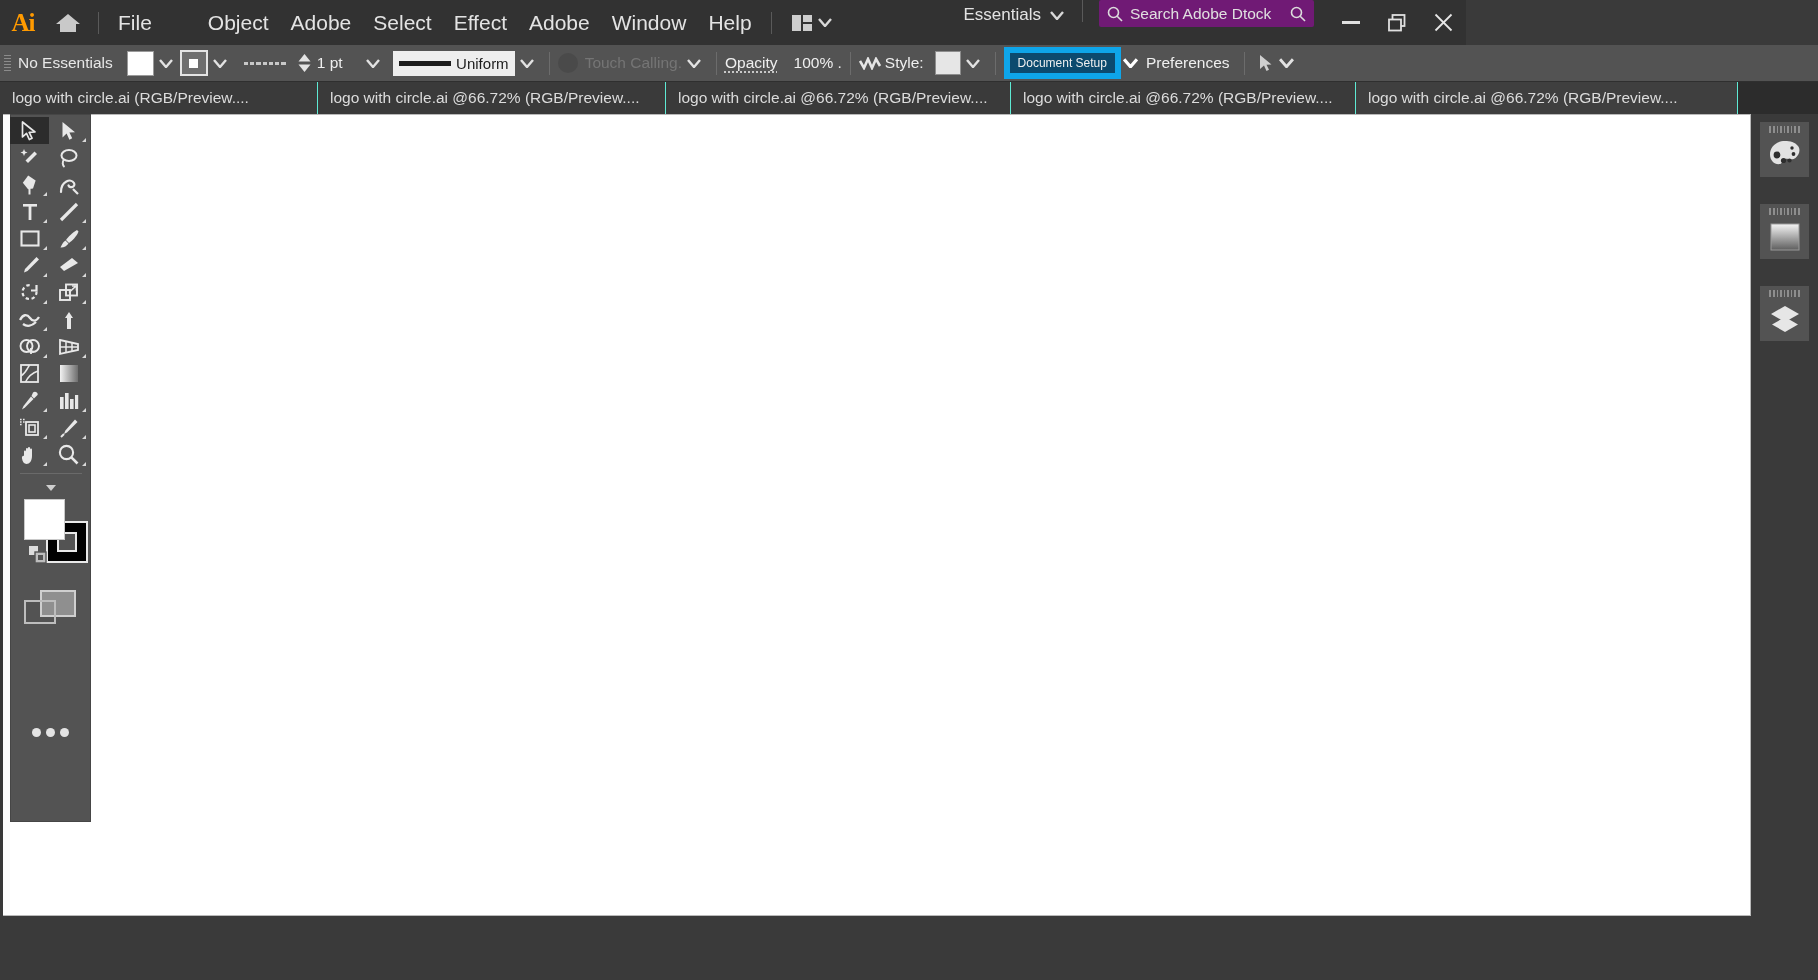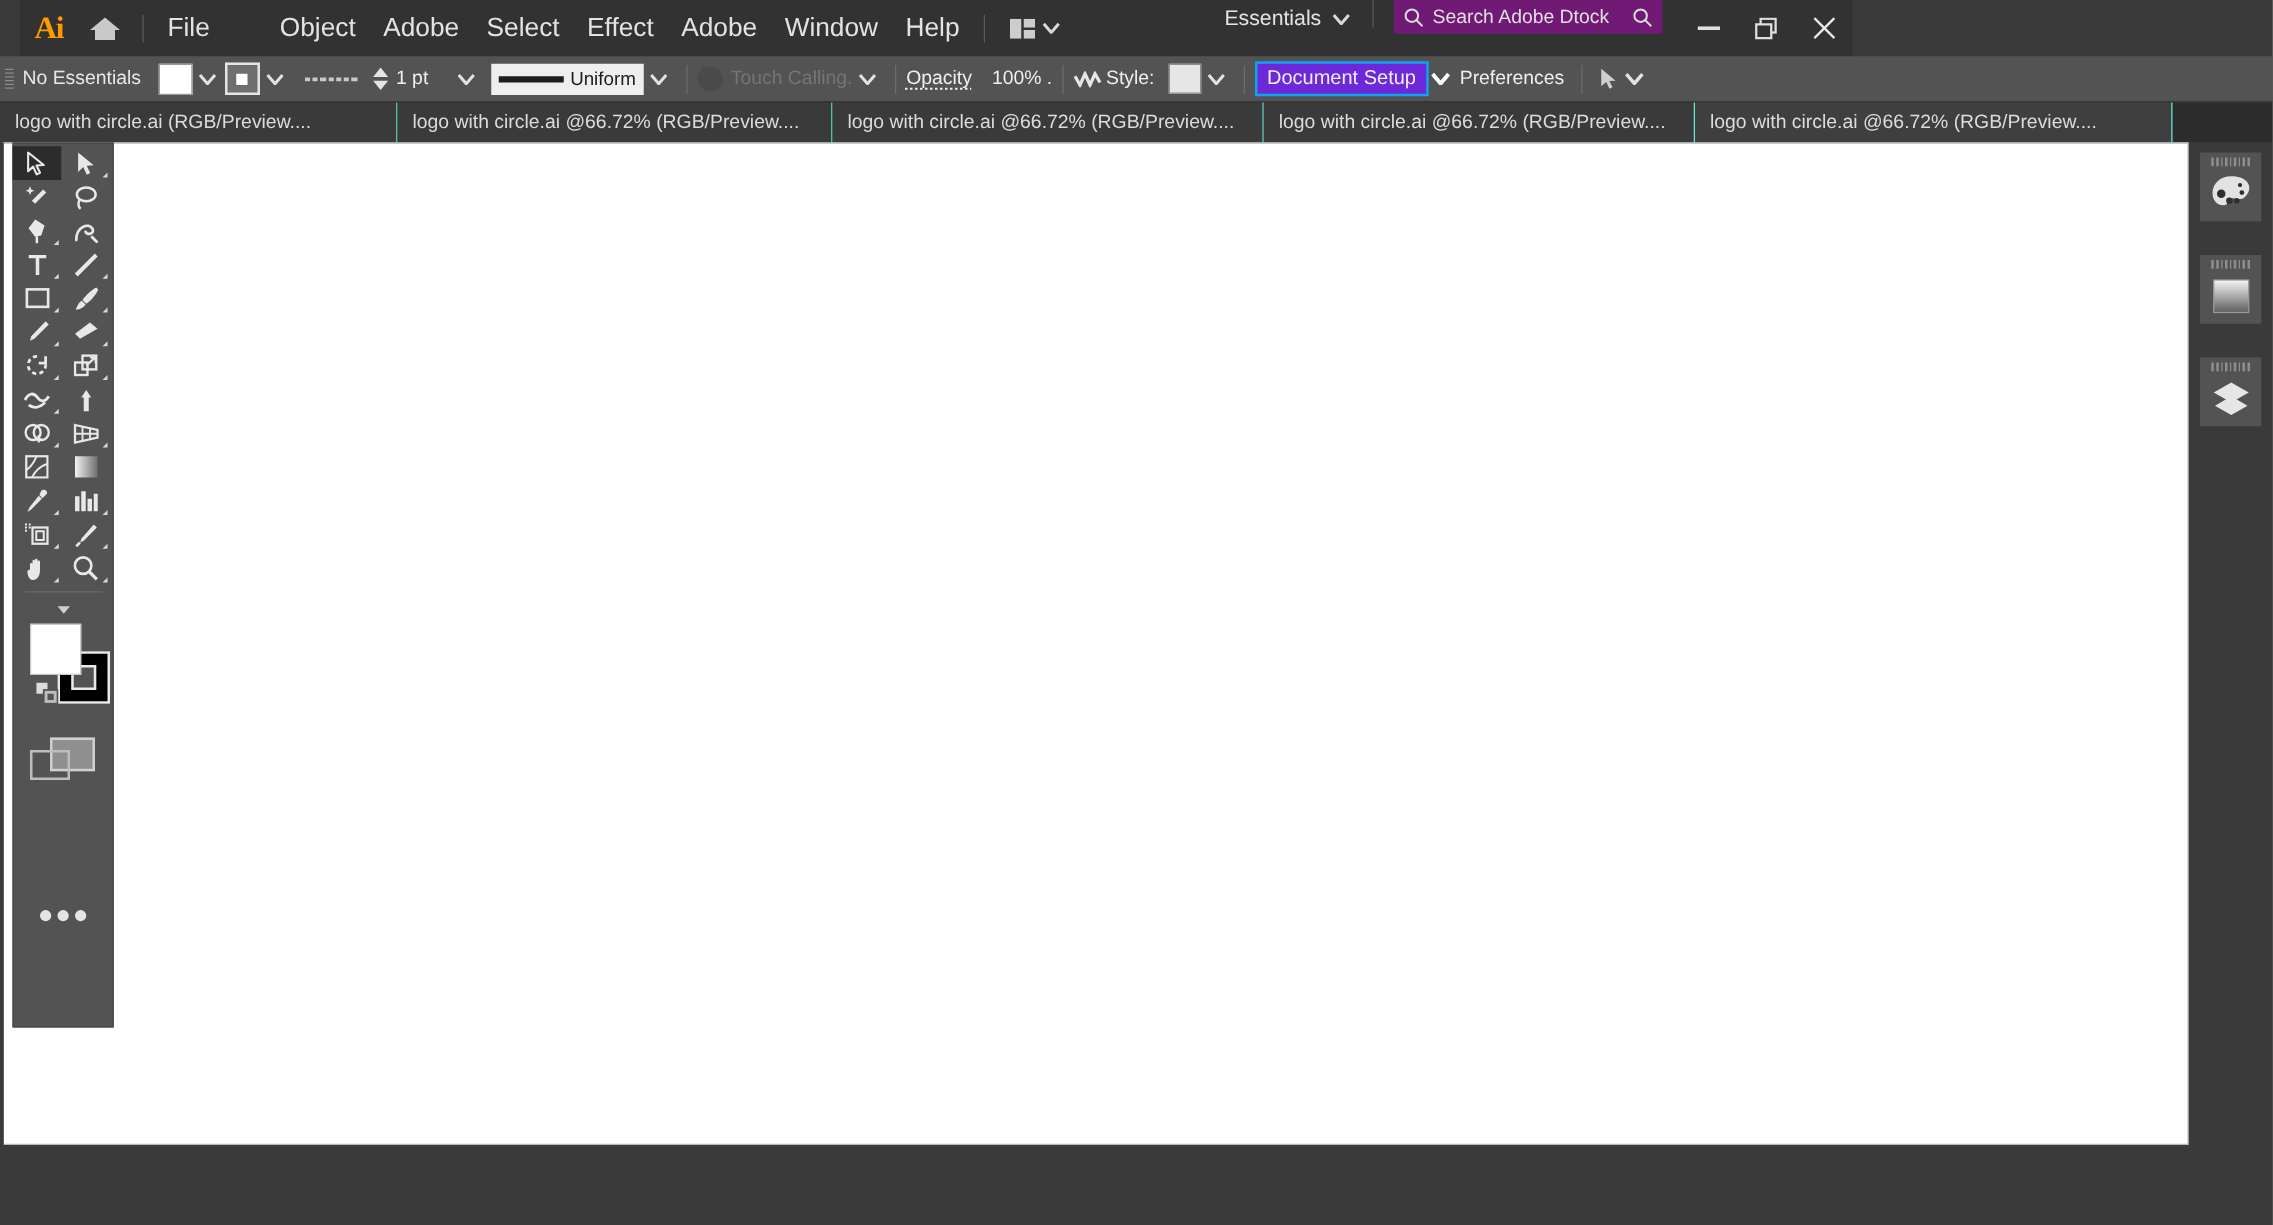"Ai" .menubar { margin-left: 16px -> none }
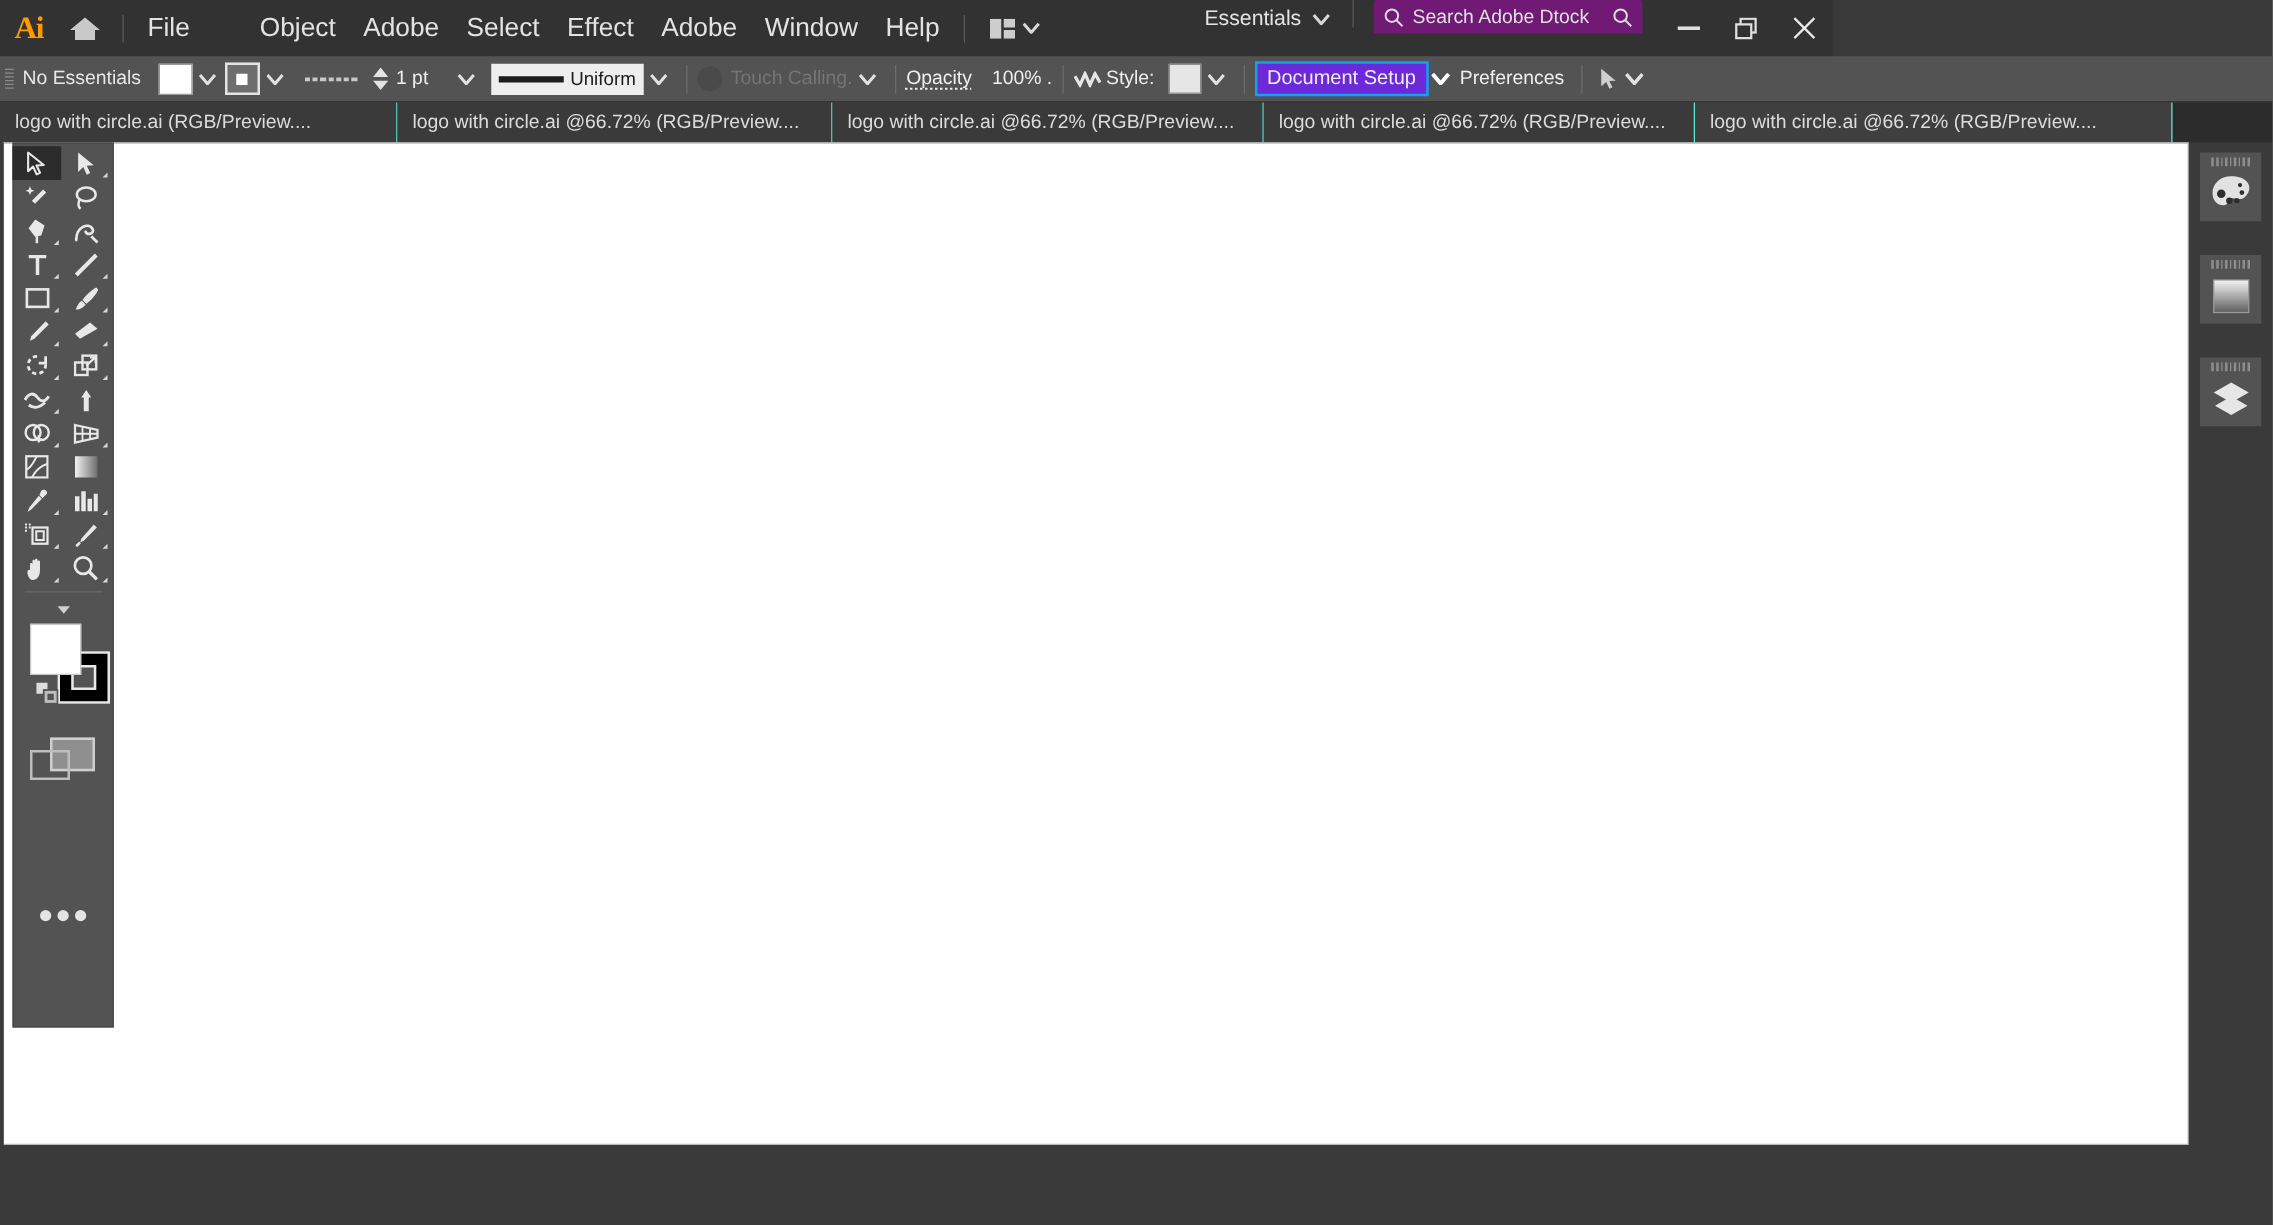"Document Setup" .ob-btn { background: #6d28d9 -> #0c4a6e; border: 2px solid #0ea5e9 -> 6px solid #0ea5e9; font-size: 16px -> 12px }
